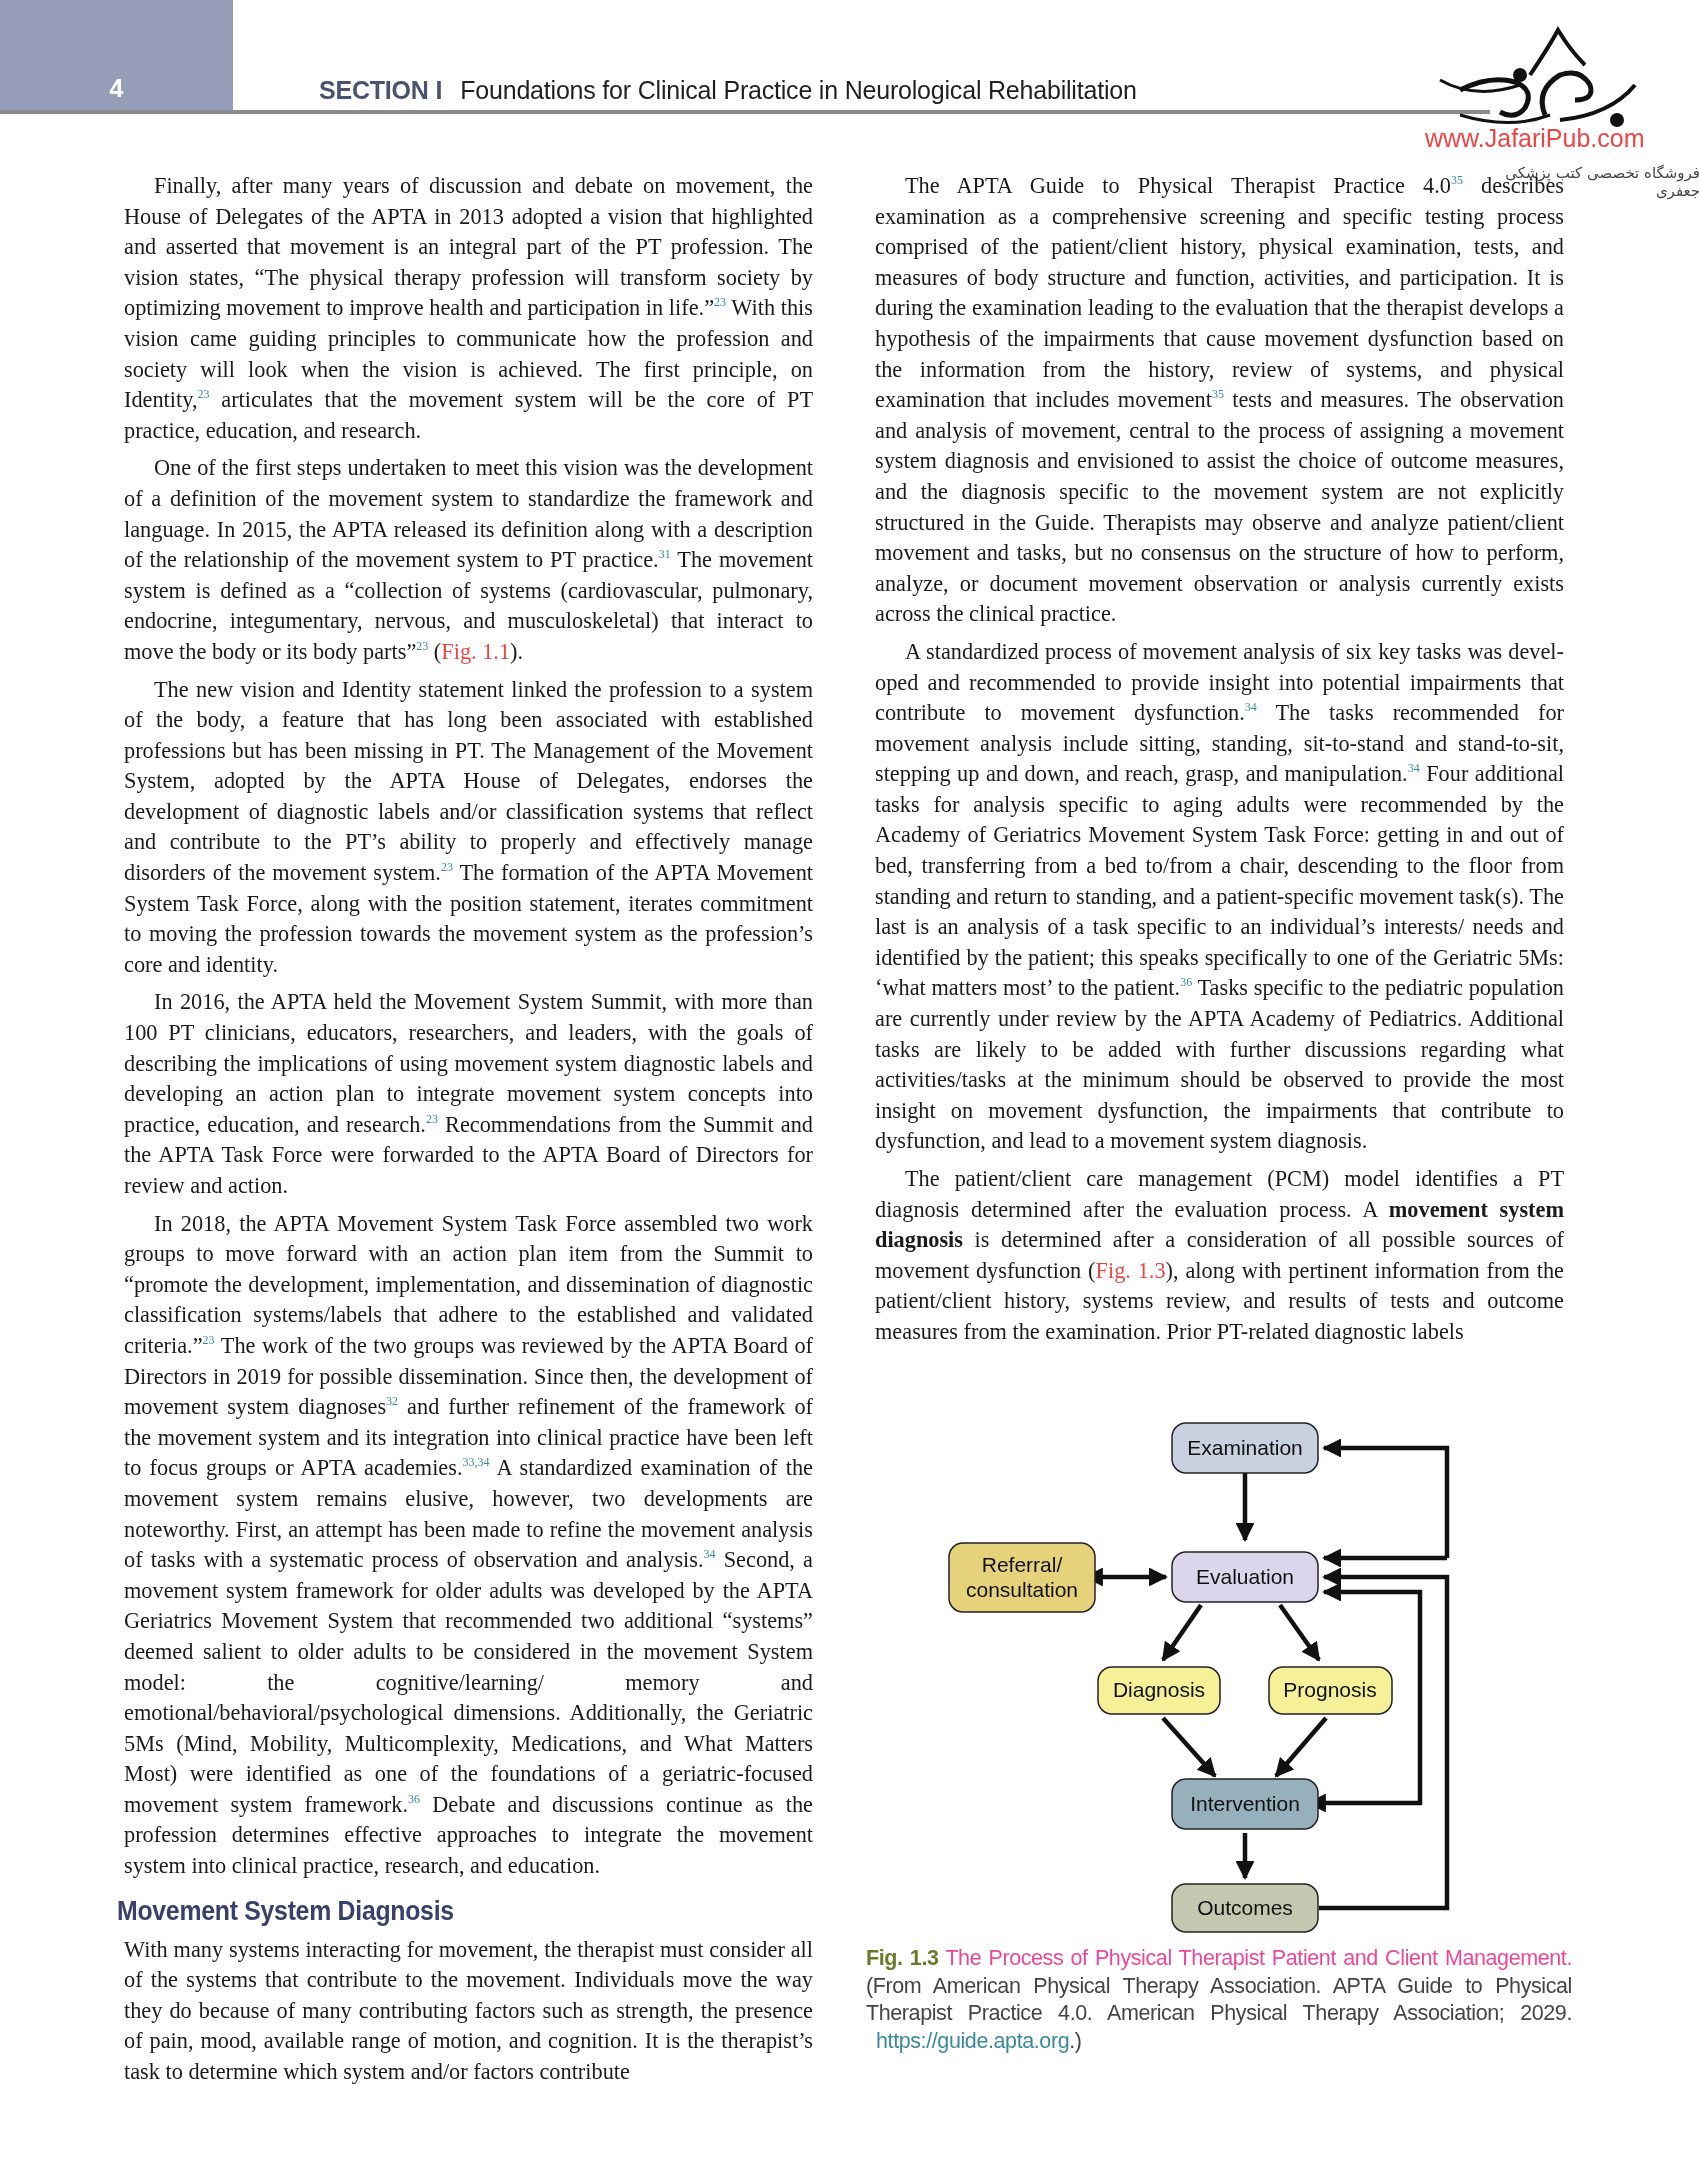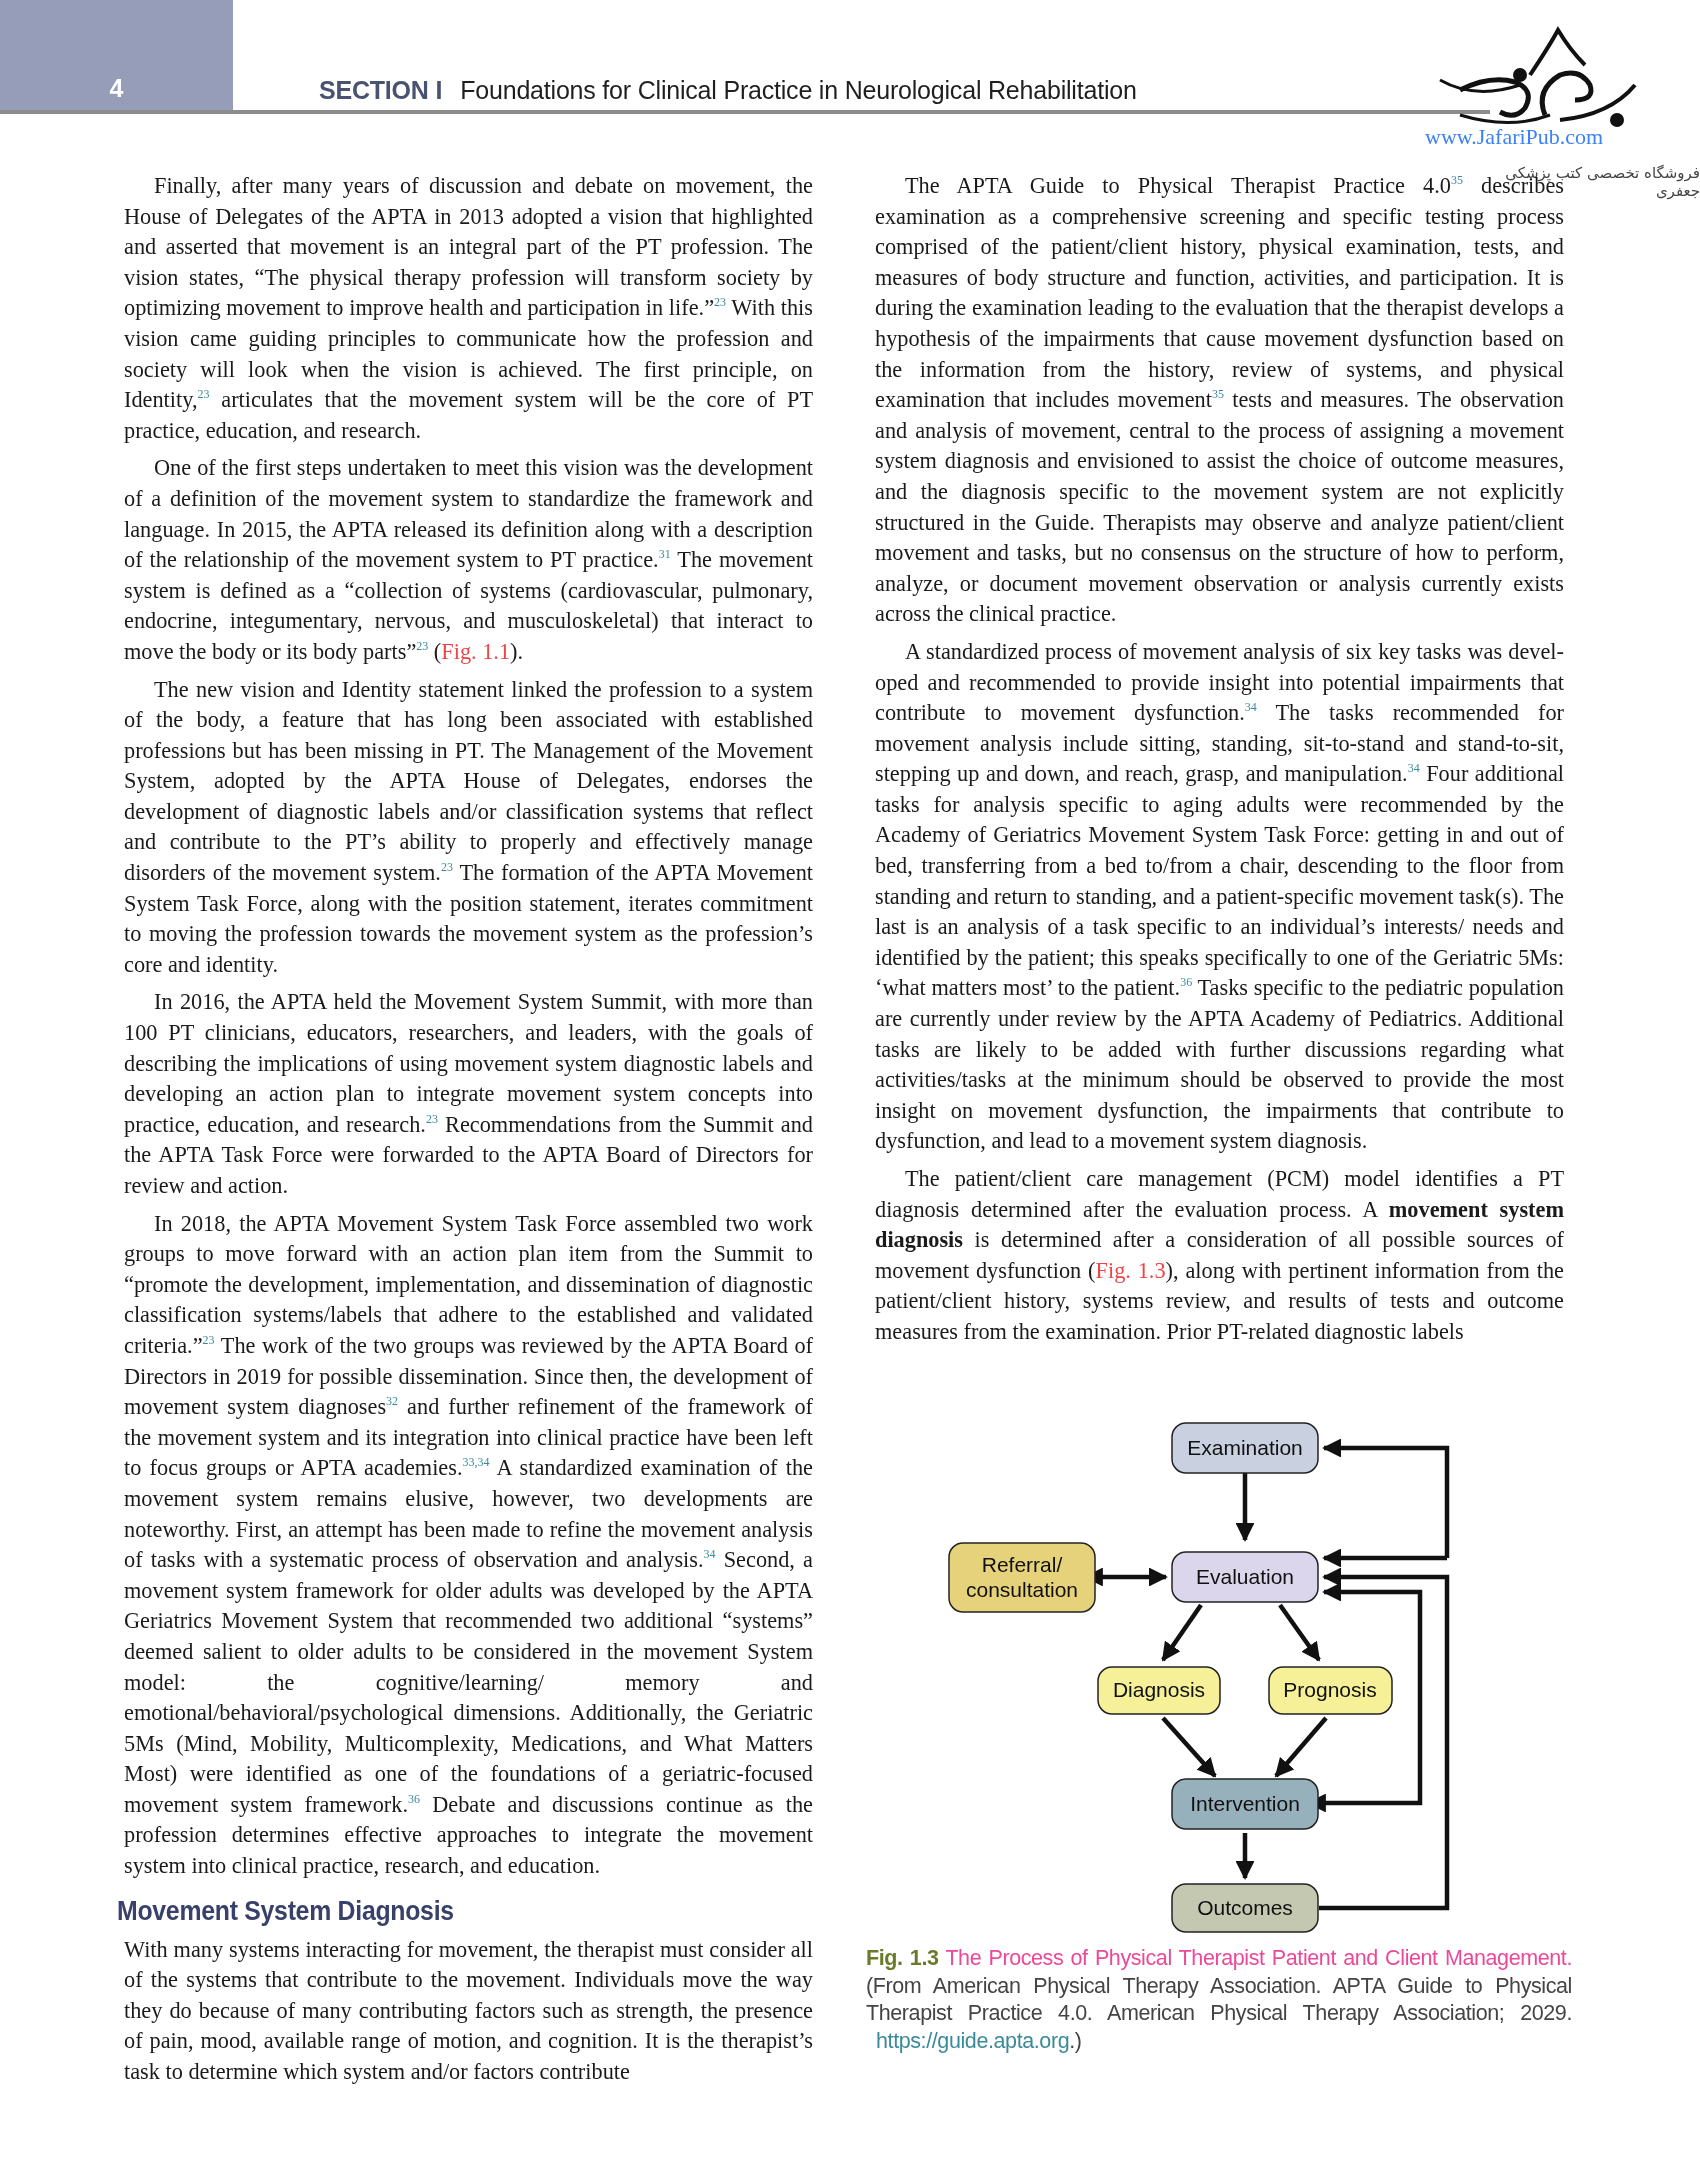"www.JafariPub.com" .logo-url { color: #3b82f6 -> #ef4444; font-family: Liberation Serif, serif -> Liberation Sans, sans-serif; font-size: 22px -> 25px }
